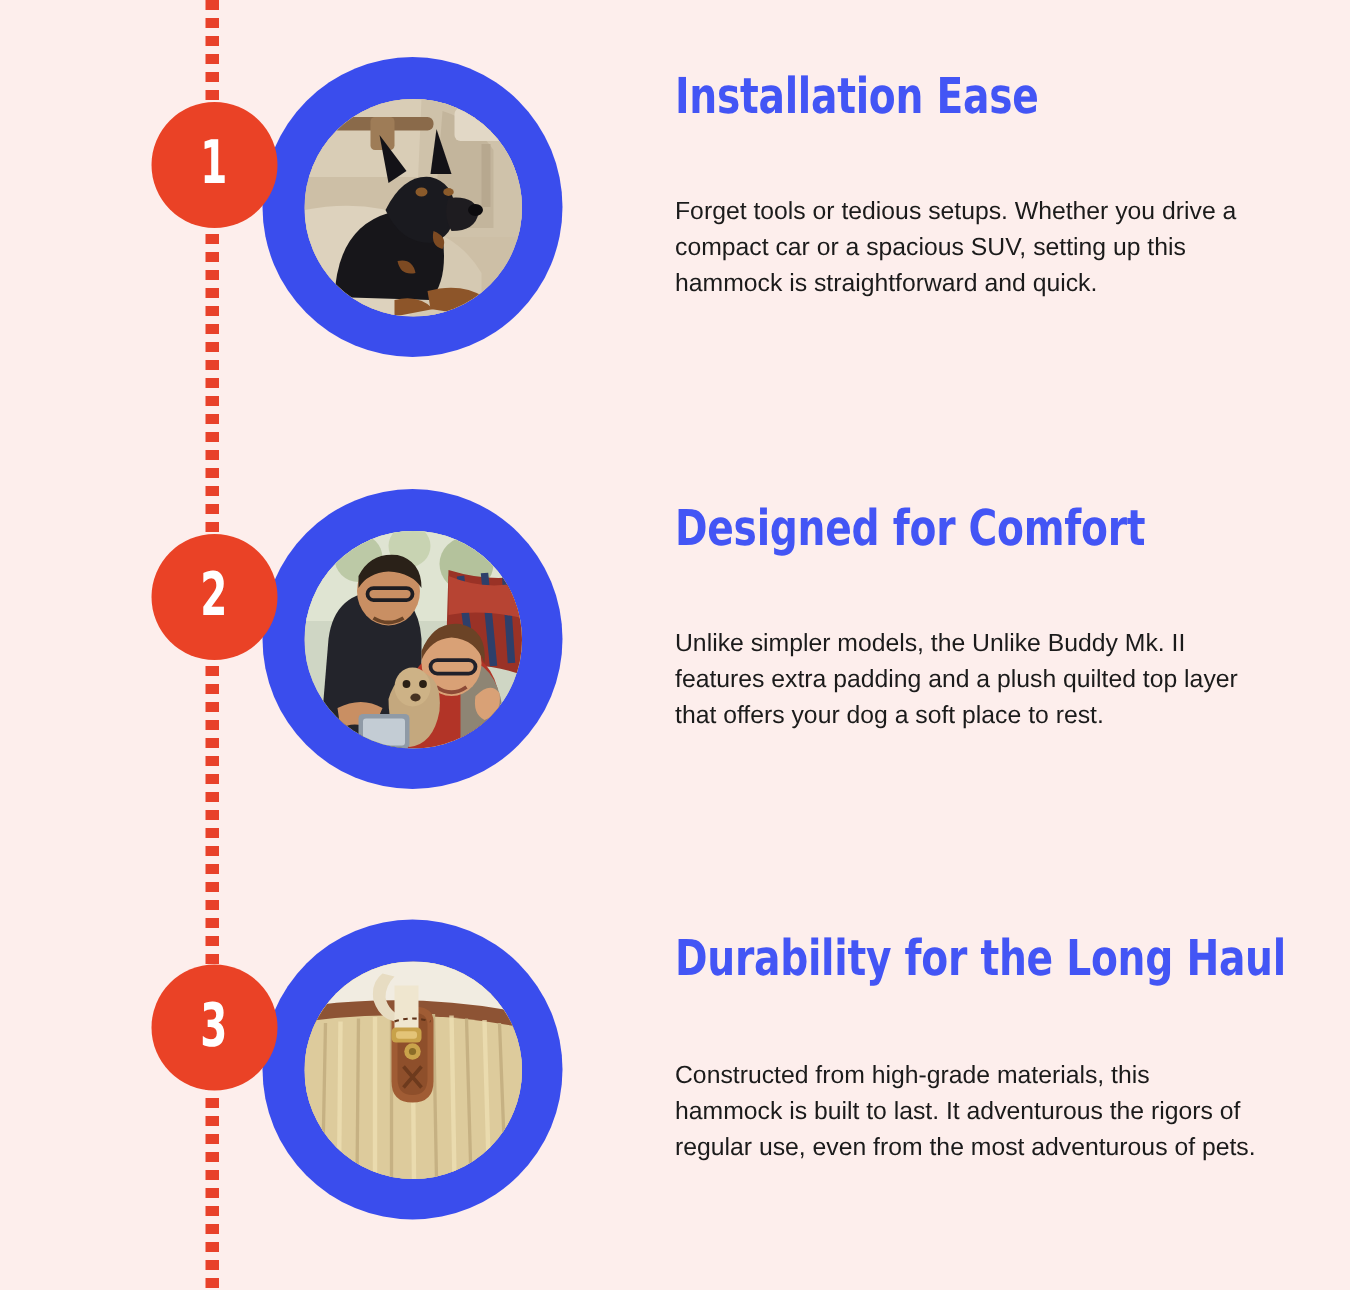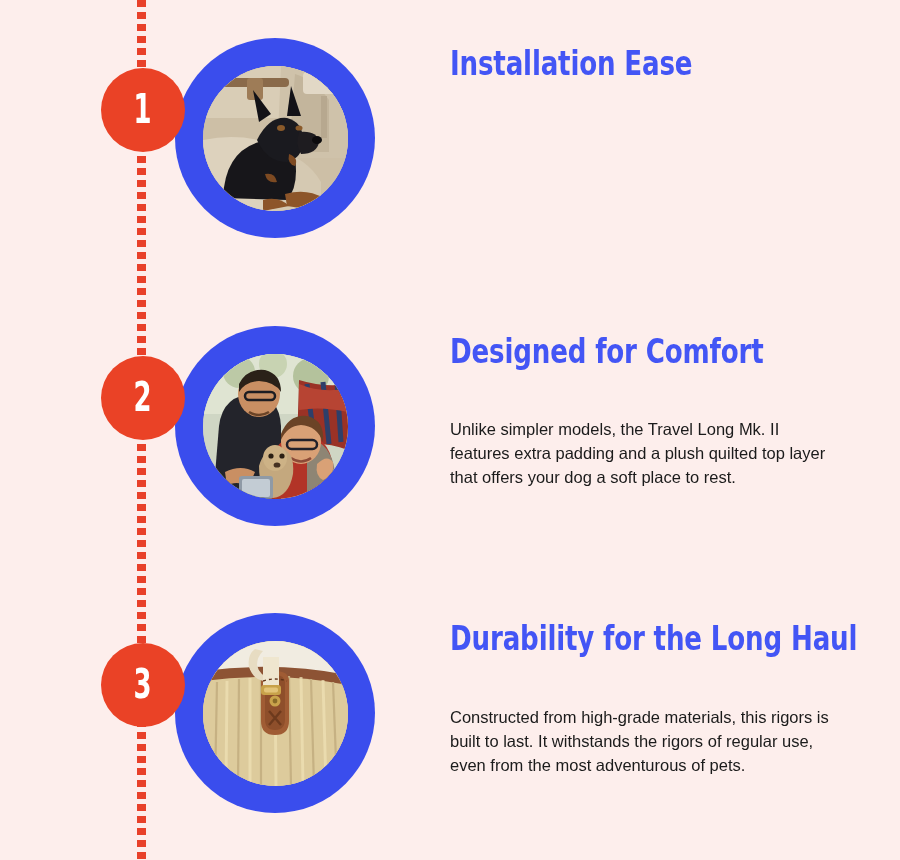"Forget tools or tedious setups." p.step-body { html: none -> <p>Forget tools or tedious setups. Whether you drive a compact car or a spacious SUV, setting up this hammock is straightforward and quick.</p> }
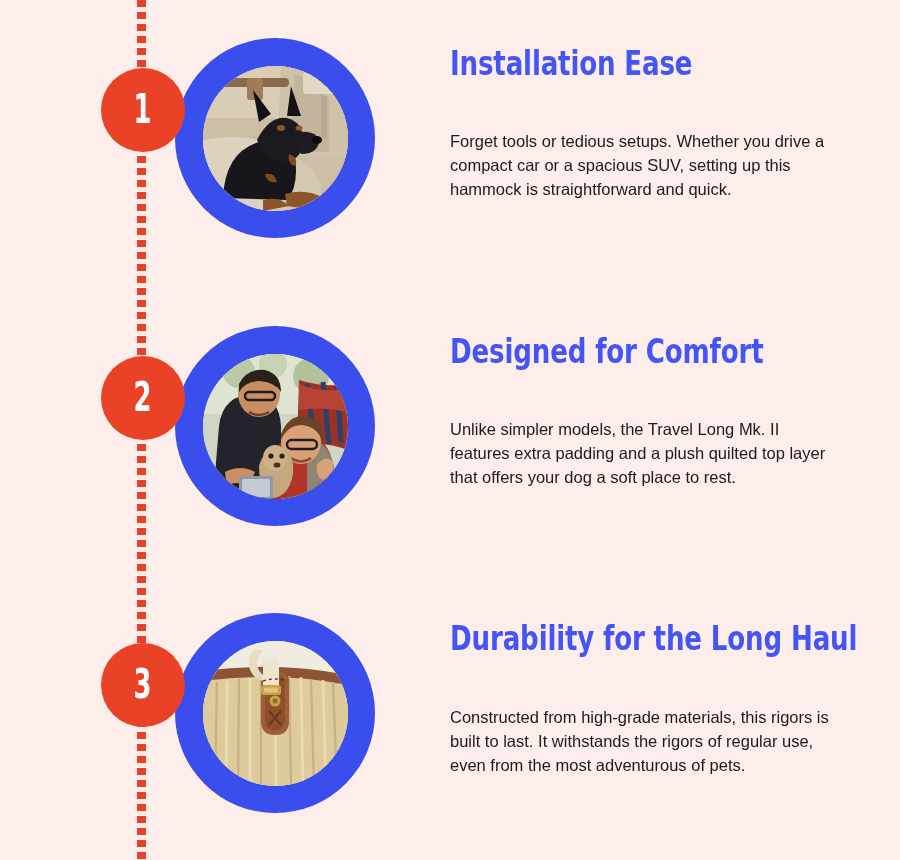"Unlike simpler models, the Travel" p.step-body { text: Travel Long -> Unlike Buddy }
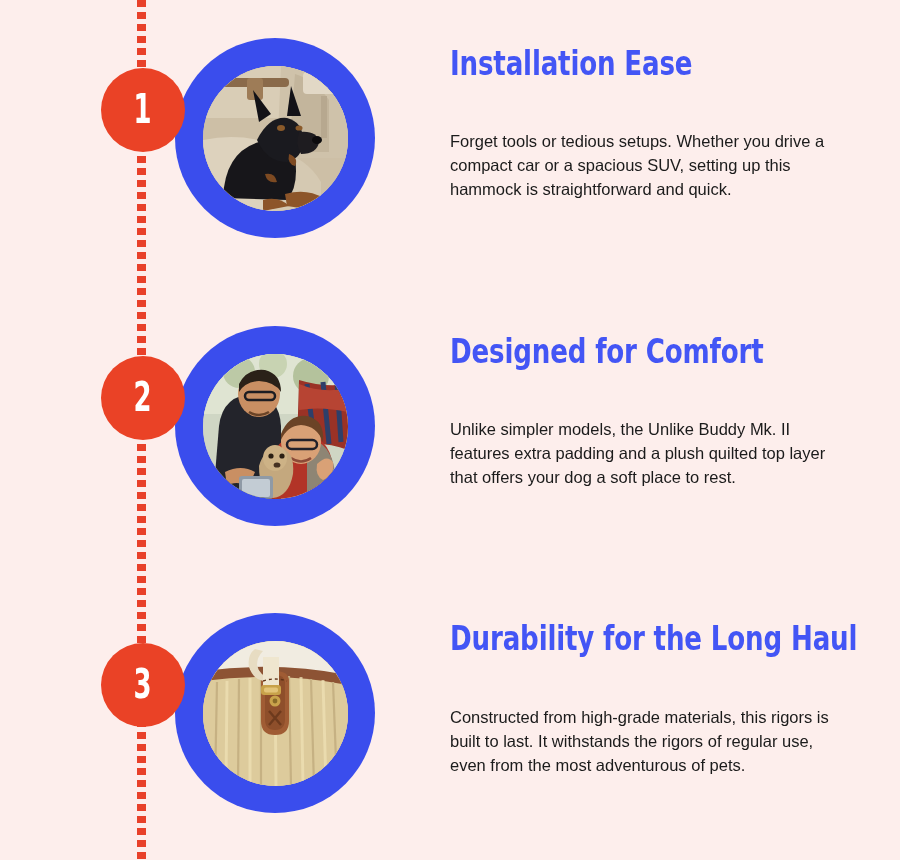"Constructed from high-grade materials," p.step-body { text: rigors is built to last. It withstands -> hammock is built to last. It adventurous }
